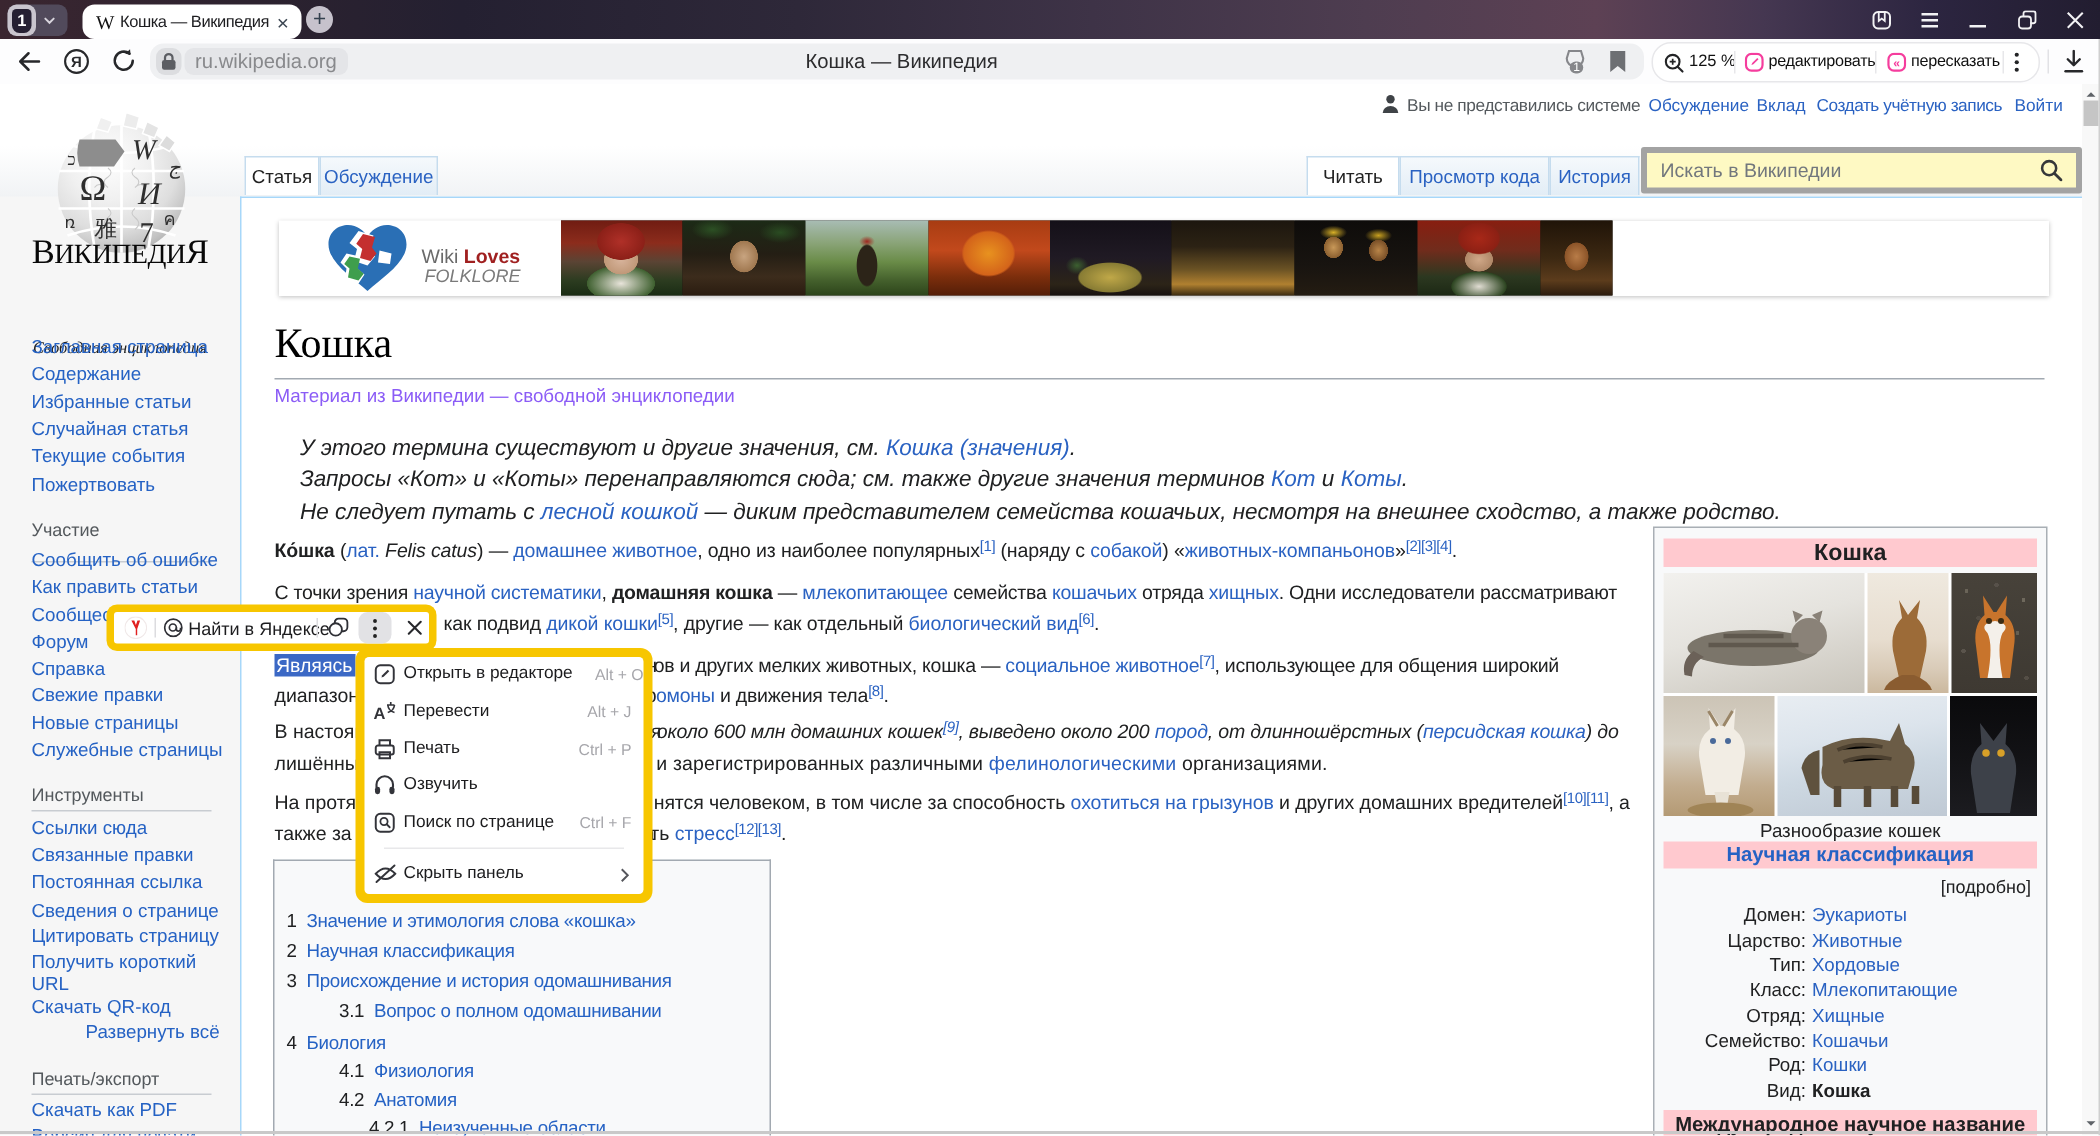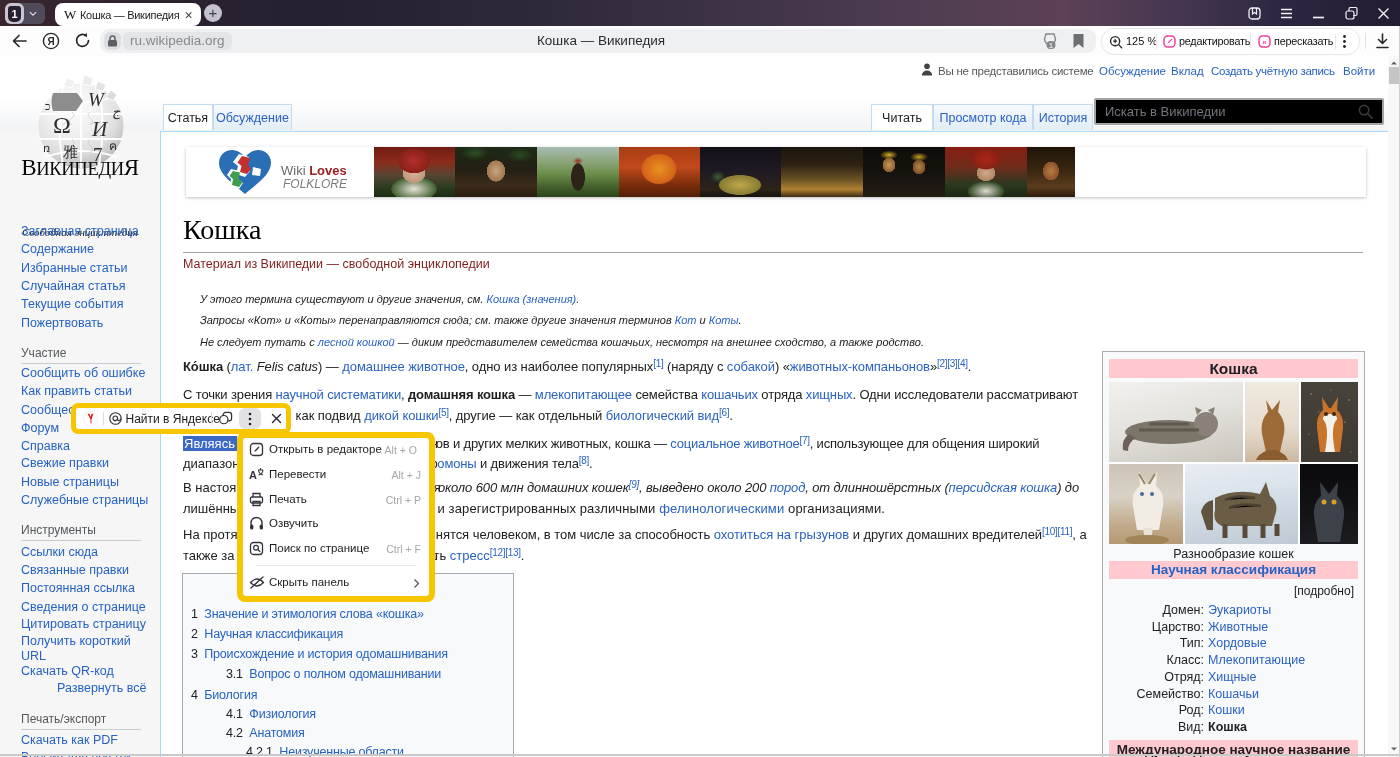"Искать в Википедии" #searchbox { background: #000000 -> #fef9c3; border: 2px solid #a3a3a3 -> 4px solid #a3a3a3 }
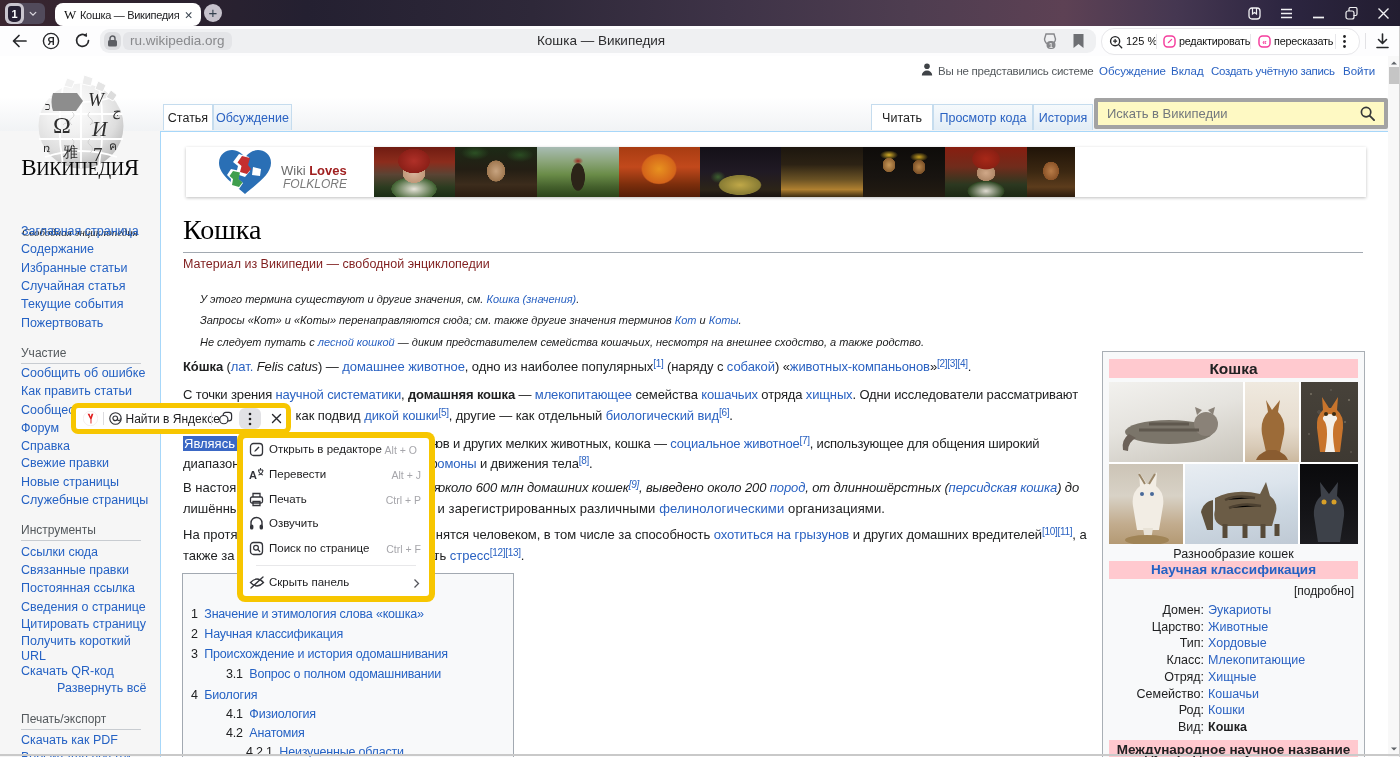"Материал из Википедии — свободной" div { color: #7f1d1d -> #8b5cf6 }
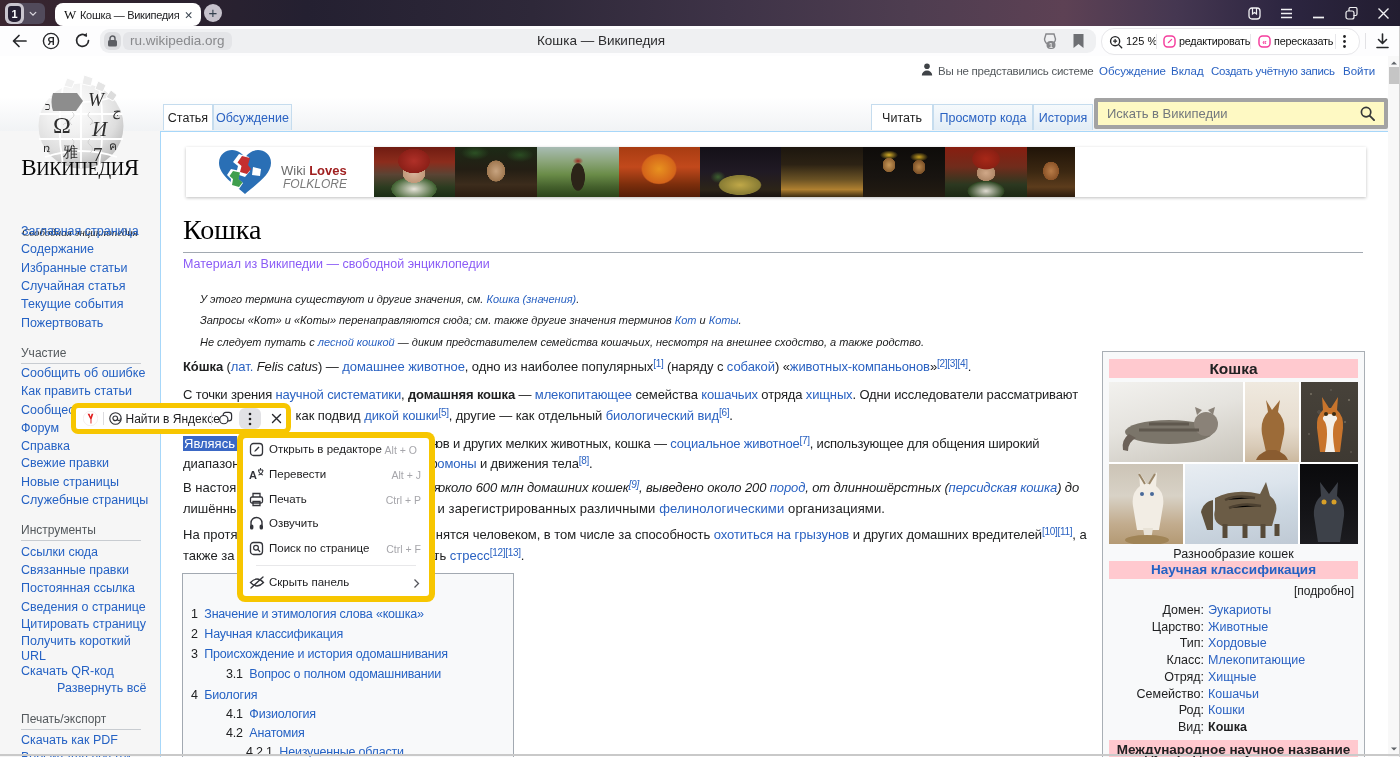"У этого термина существуют и" .hat { font-size: 11px -> 15px }
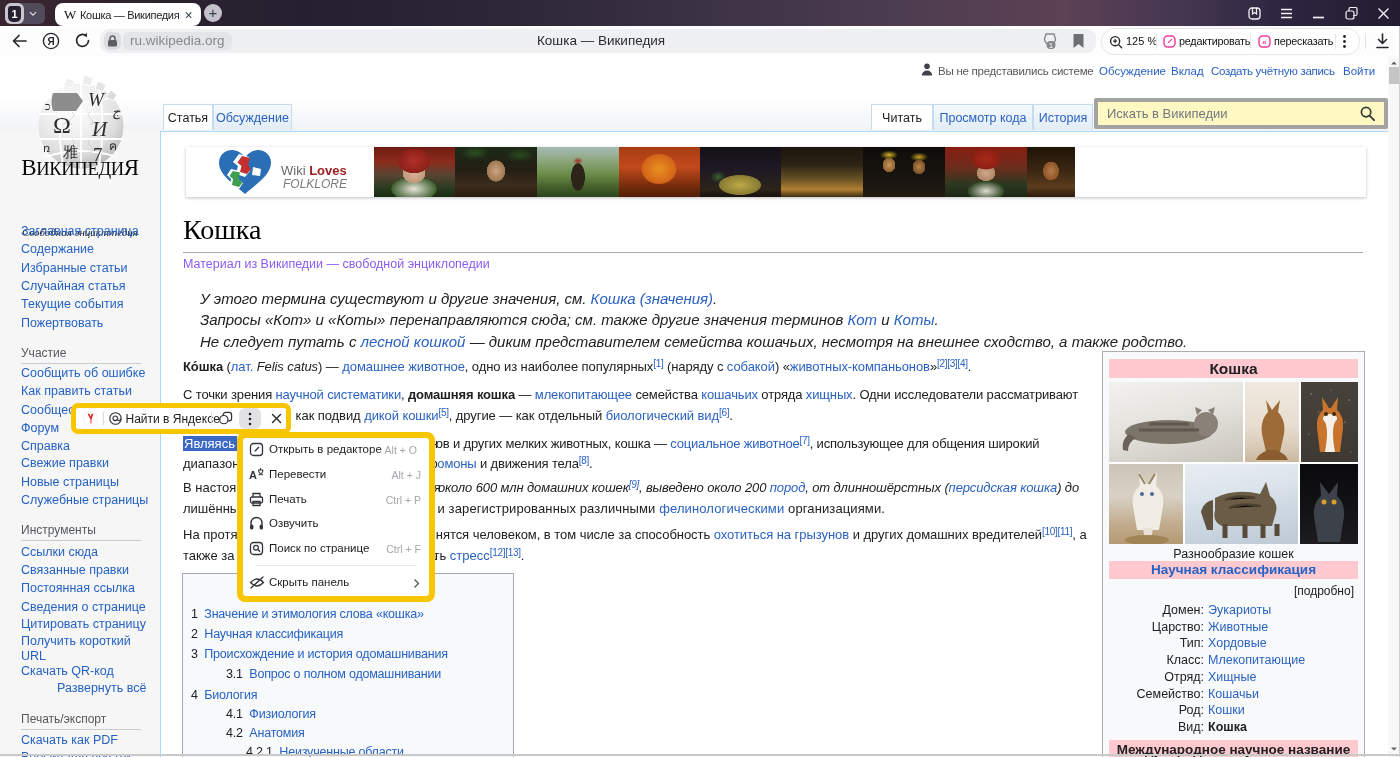"Участие" div.snavhead { padding-bottom: 3px -> 14px }
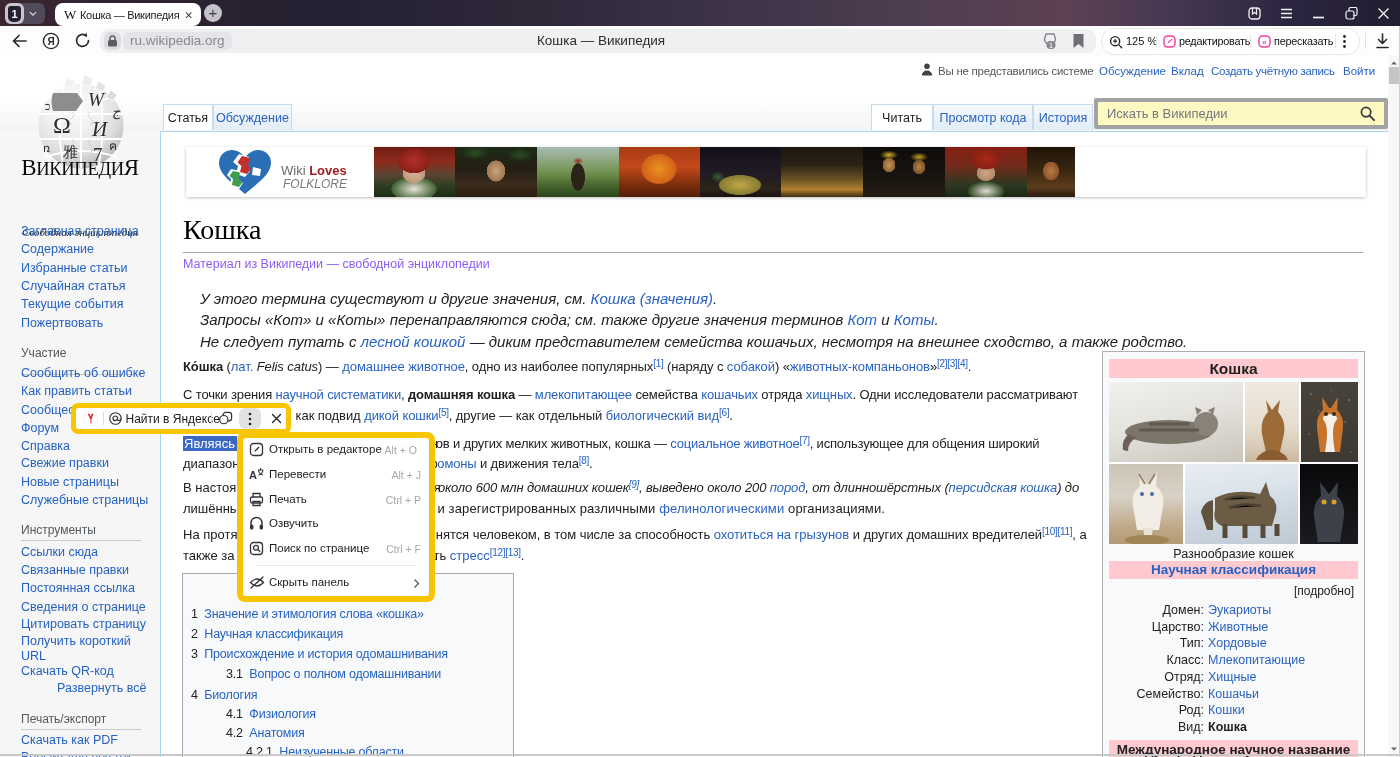"Alt + O" span { right: 12px -> 0 }
